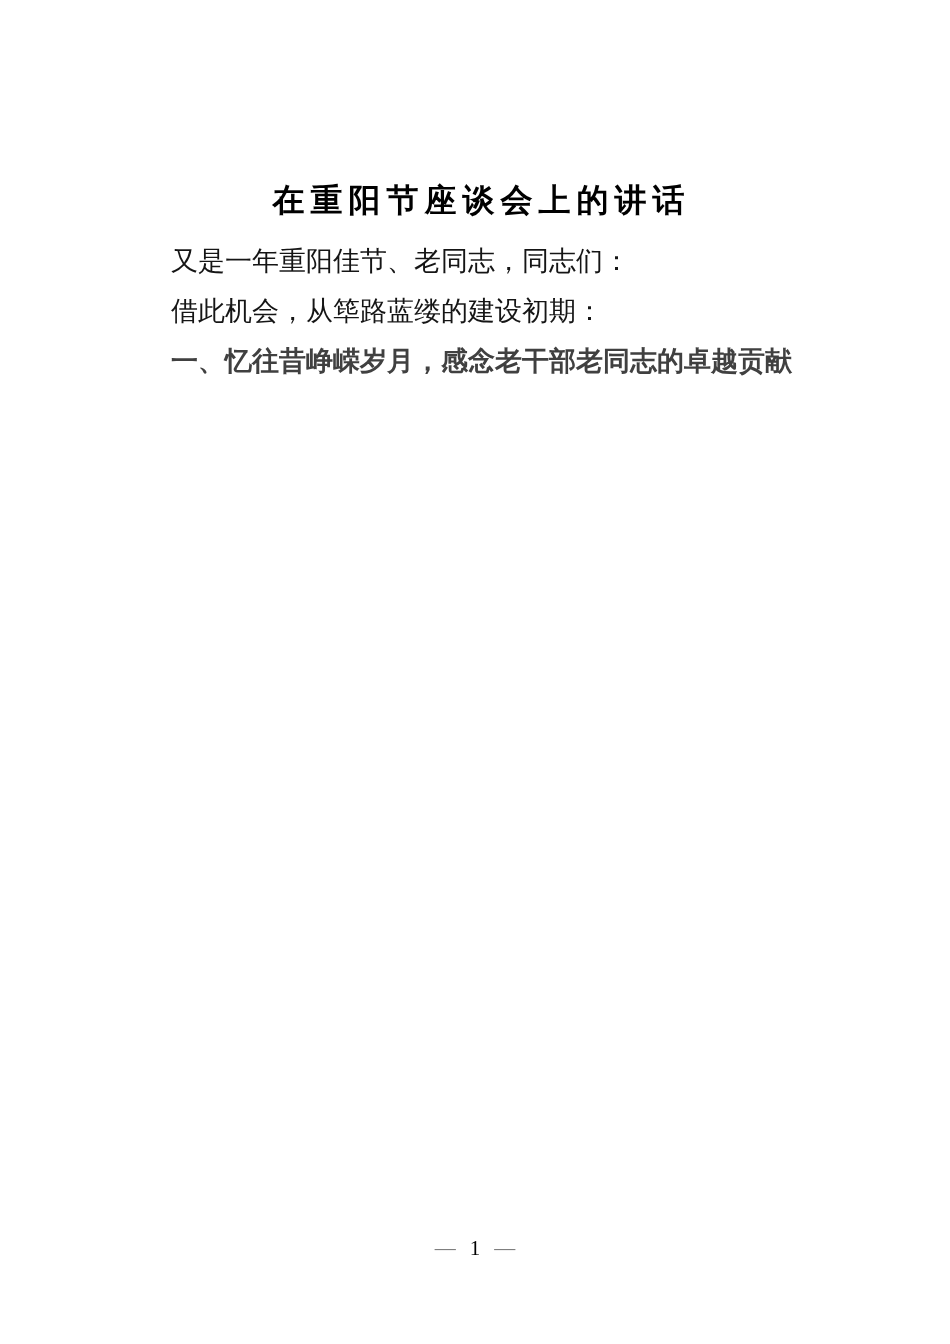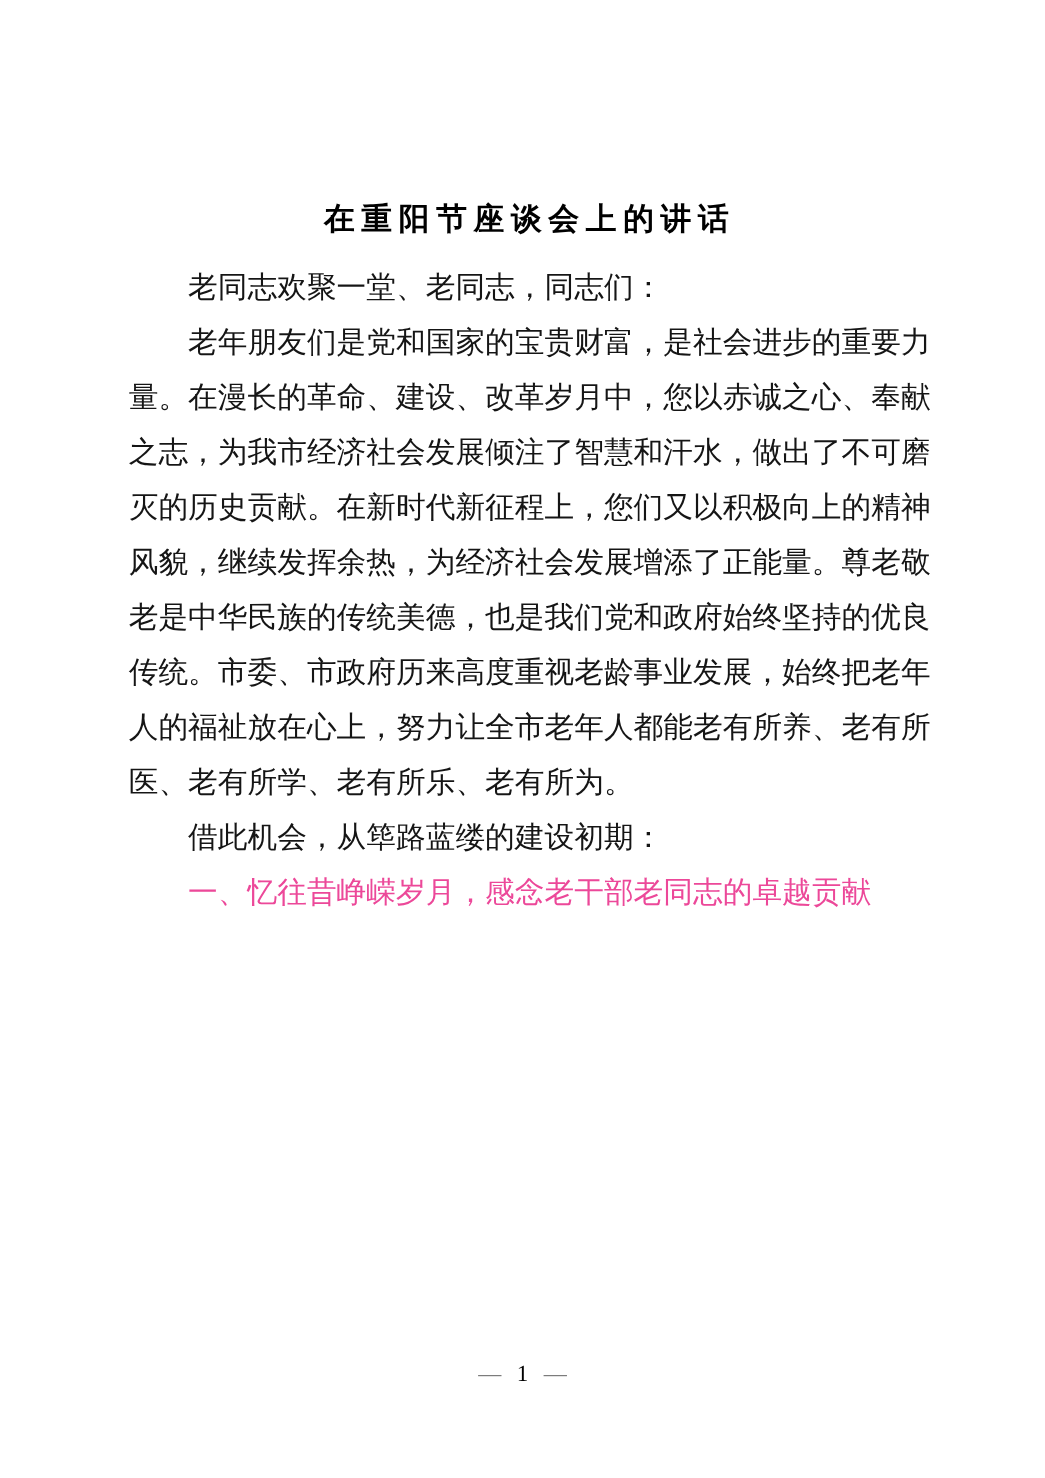"在重阳节座谈会上的讲话" .doc-title { font-size: 28px -> 32px }
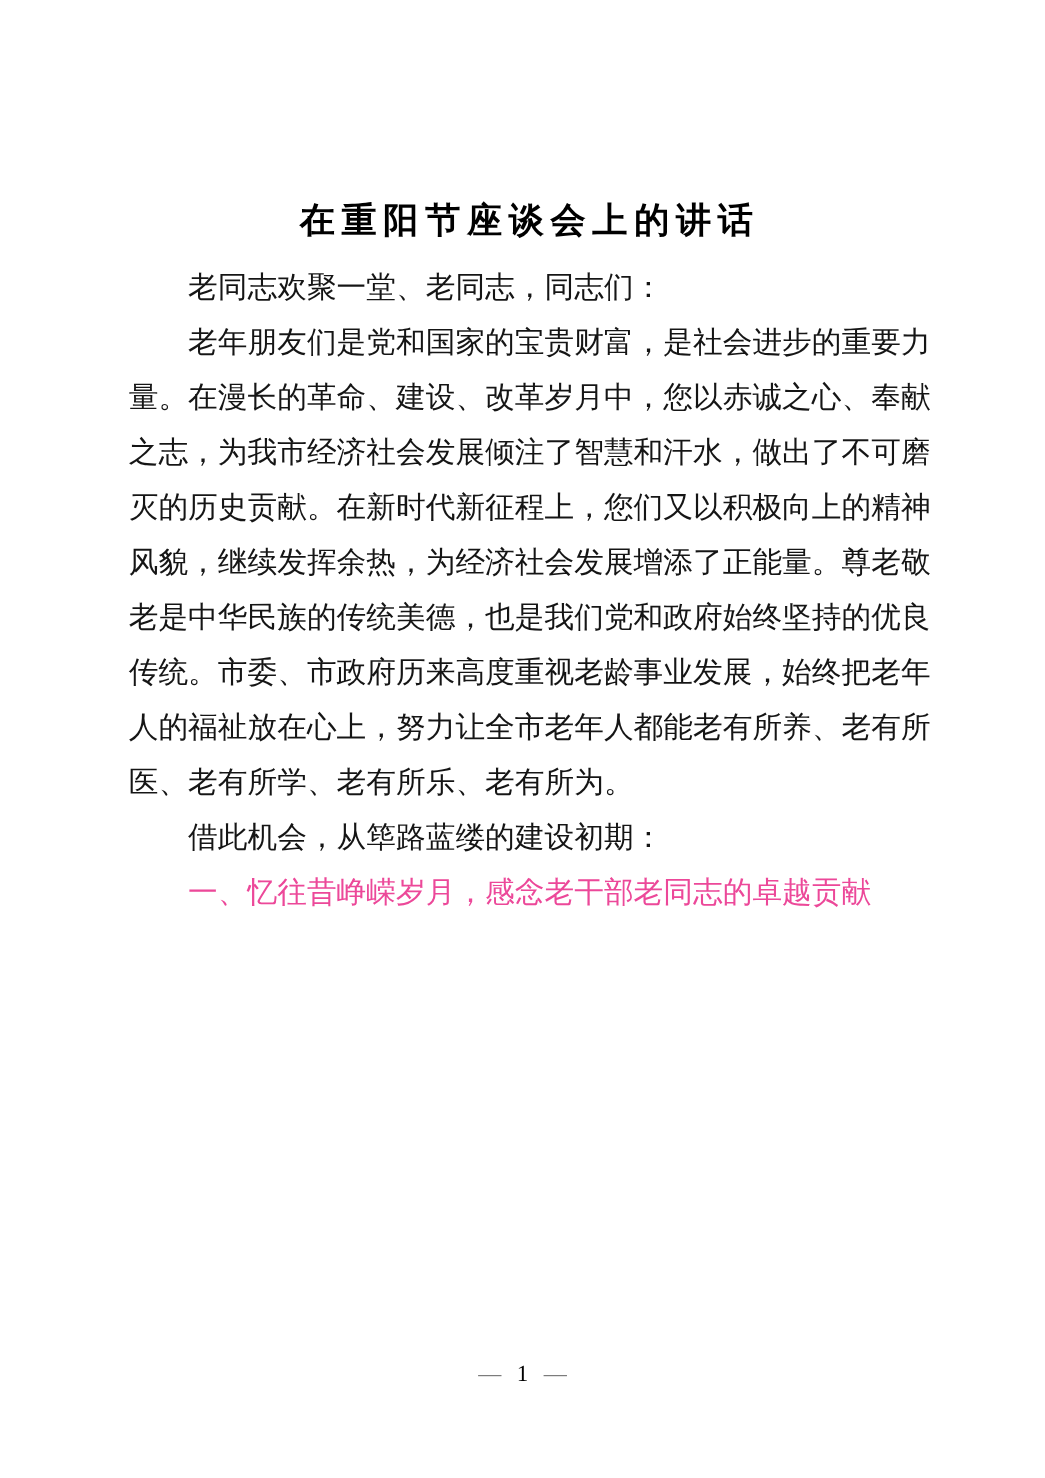"老同志欢聚一堂、老同志，同志们：" p.p-salutation { text: 老同志欢聚一堂 -> 又是一年重阳佳节 }
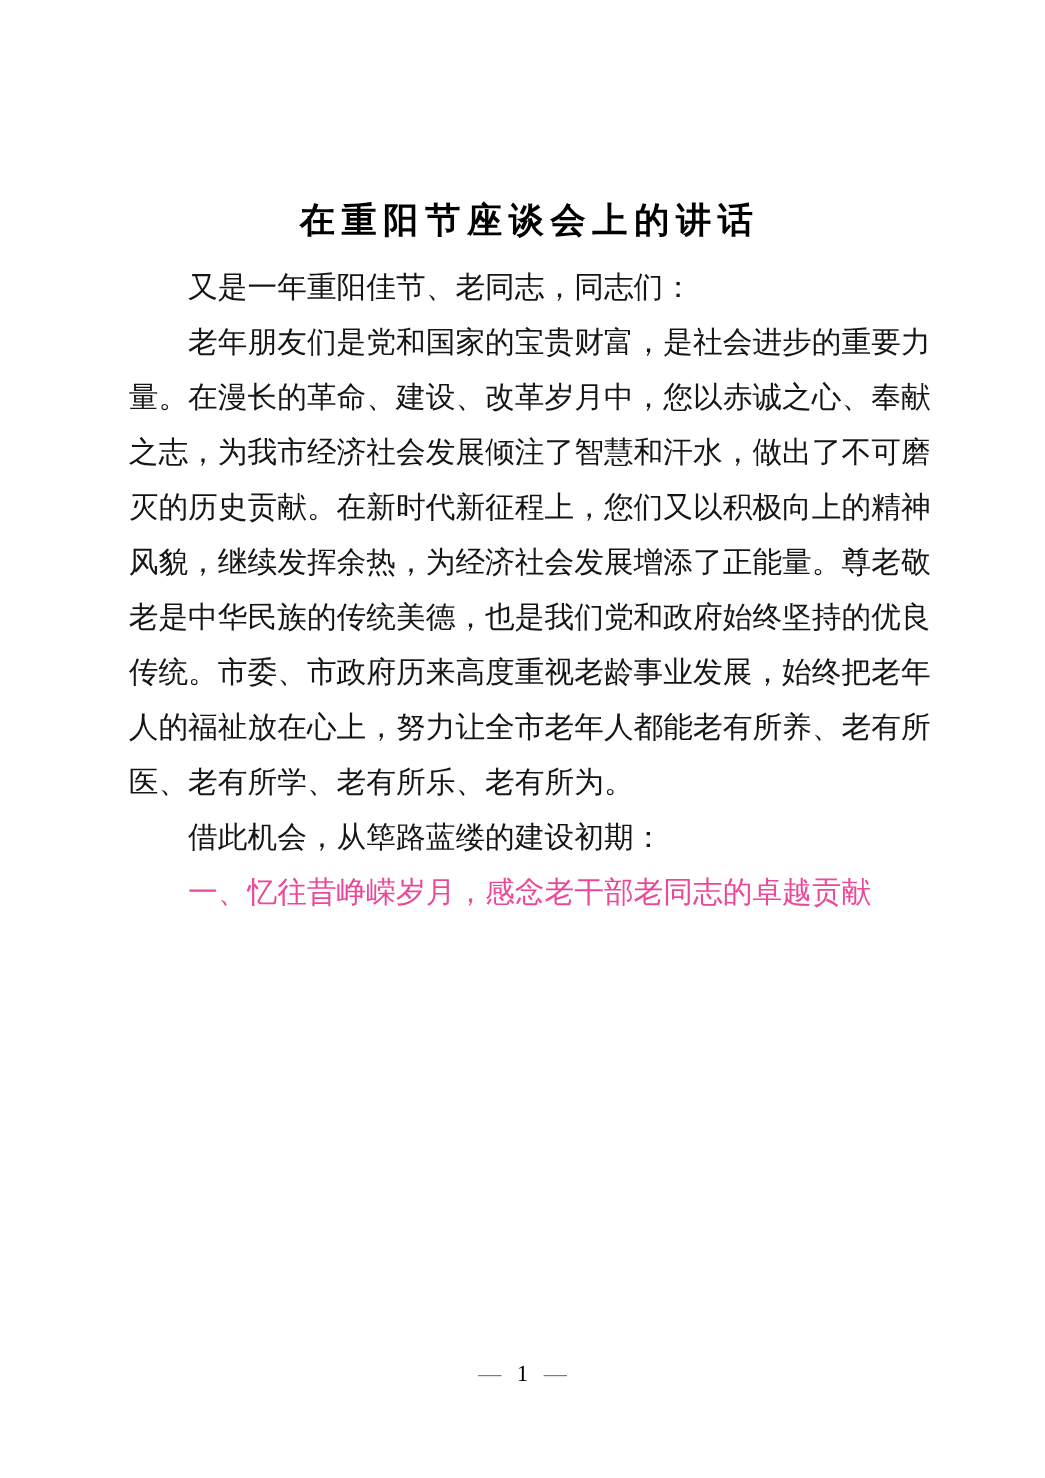"老年朋友们是党和国家的宝贵财富，是社会进步的重要力量。在漫长的革命、建设、改革岁" p.p-body { html: <p>老年朋友们是党和国家的宝贵财富，是社会进步的重要力量。在漫长的革命、建设、改革岁月中，您以赤诚之心、奉献之志，为我市经济社会发展倾注了智慧和汗水，做出了不可磨灭的历史贡献。在新时代新征程上，您们又以积极向上的精神风貌，继续发挥余热，为经济社会发展增添了正能量。尊老敬老是中华民族的传统美德，也是我们党和政府始终坚持的优良传统。市委、市政府历来高度重视老龄事业发展，始终把老年人的福祉放在心上，努力让全市老年人都能老有所养、老有所医、老有所学、老有所乐、老有所为。</p> -> none }
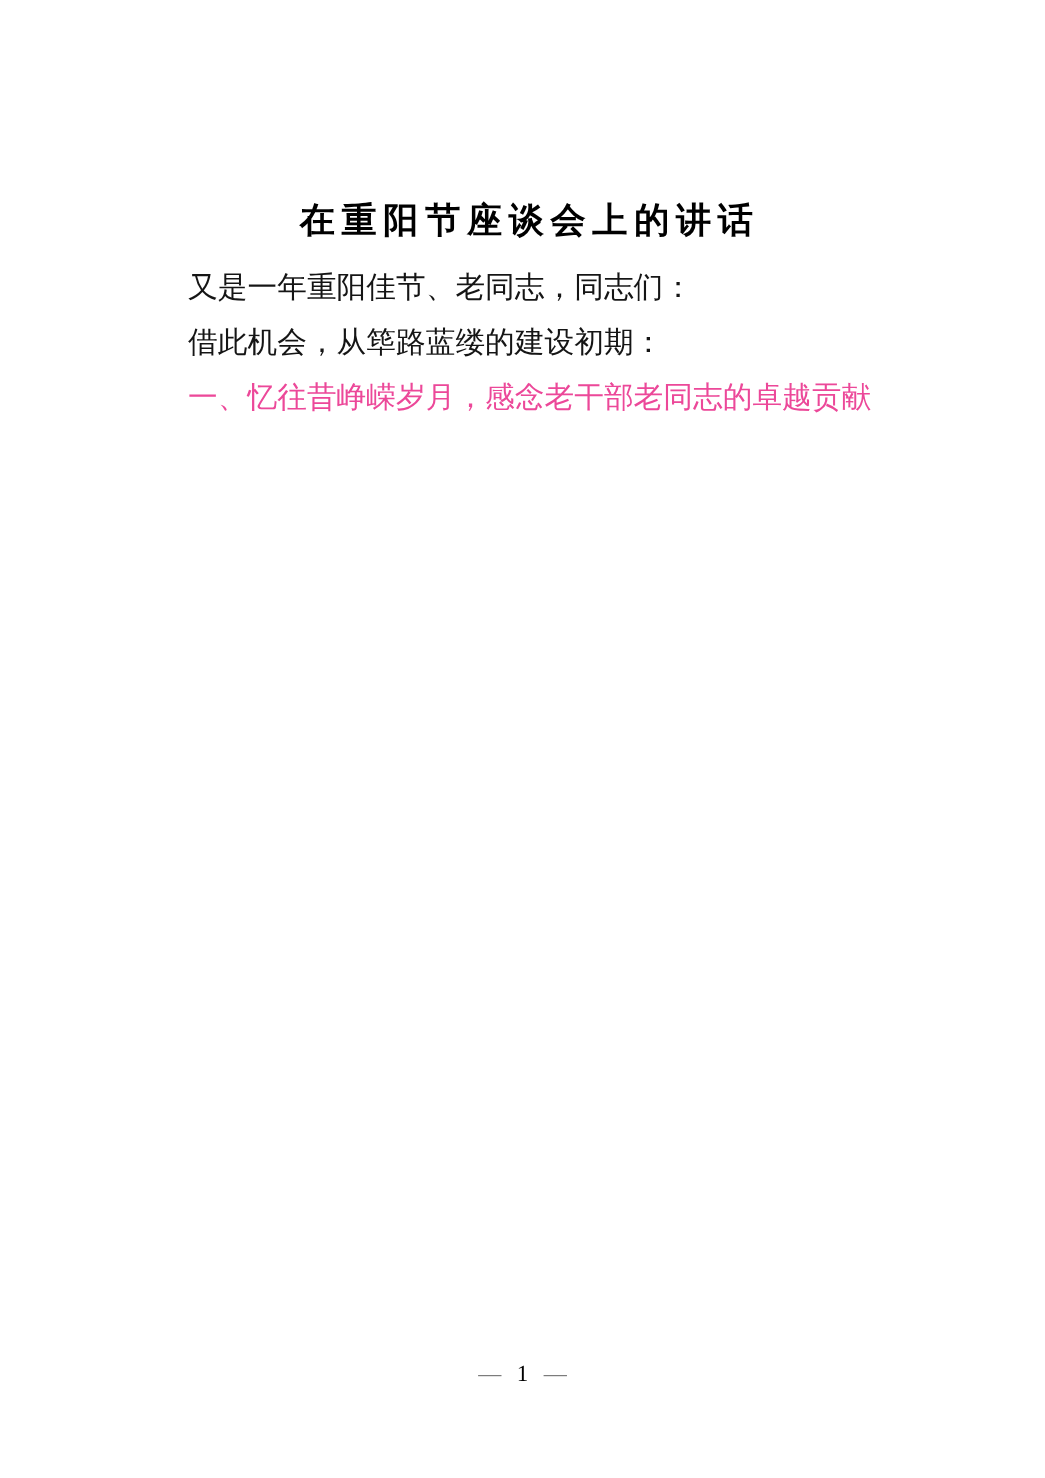"一、忆往昔峥嵘岁月，感念老干部老同志的卓越贡献" .body-text p.p-heading { color: #ec4899 -> #404040; font-weight: normal -> bold }
